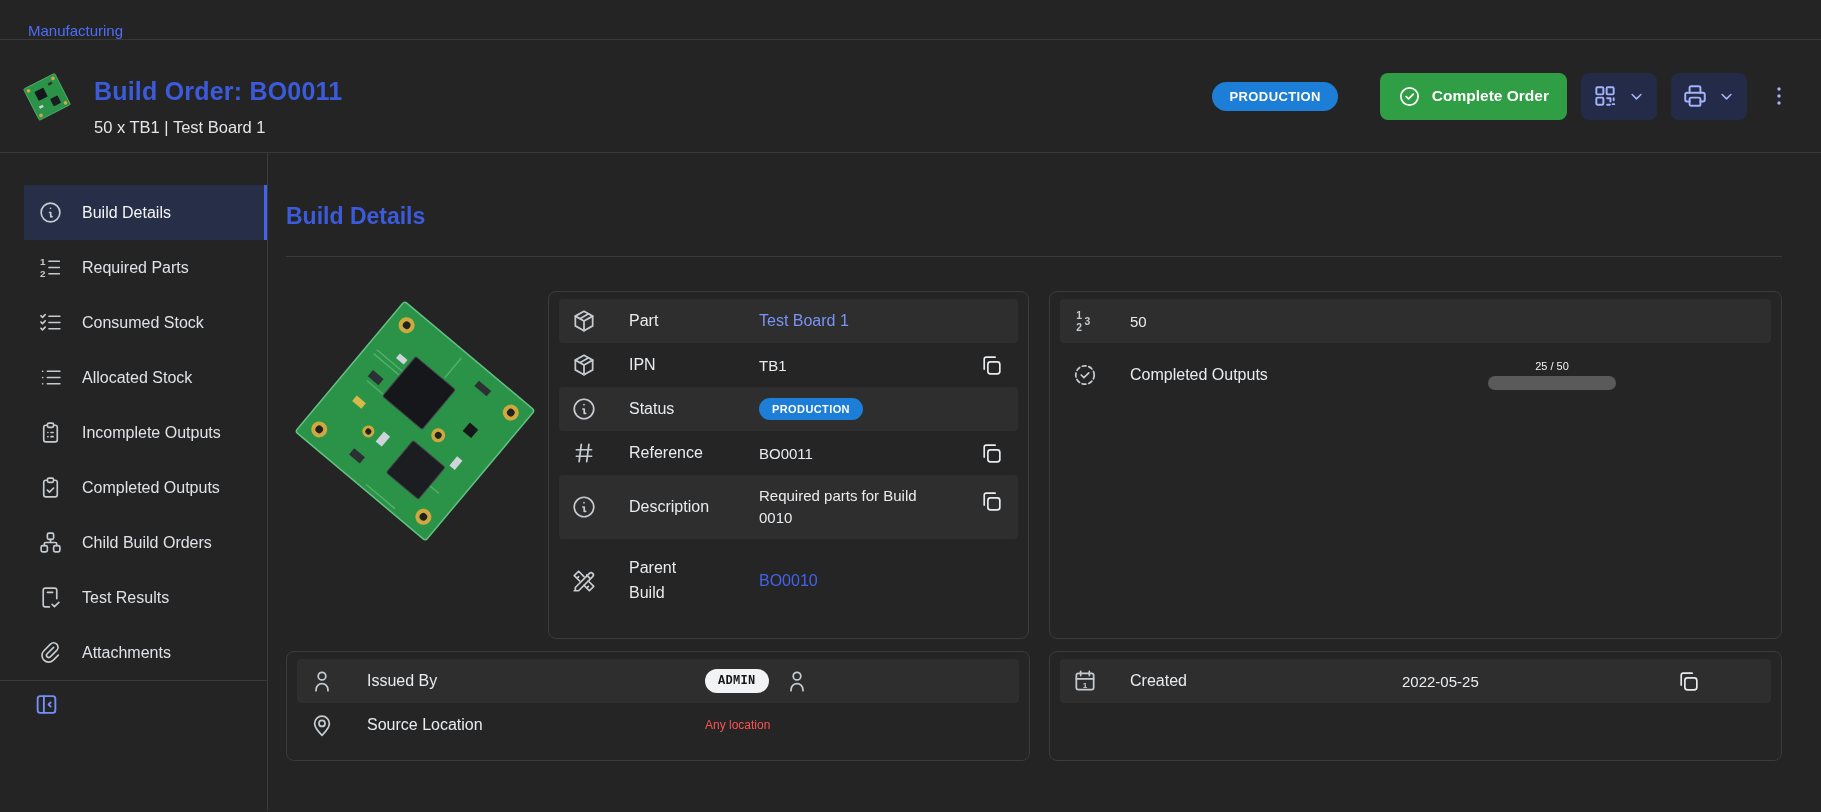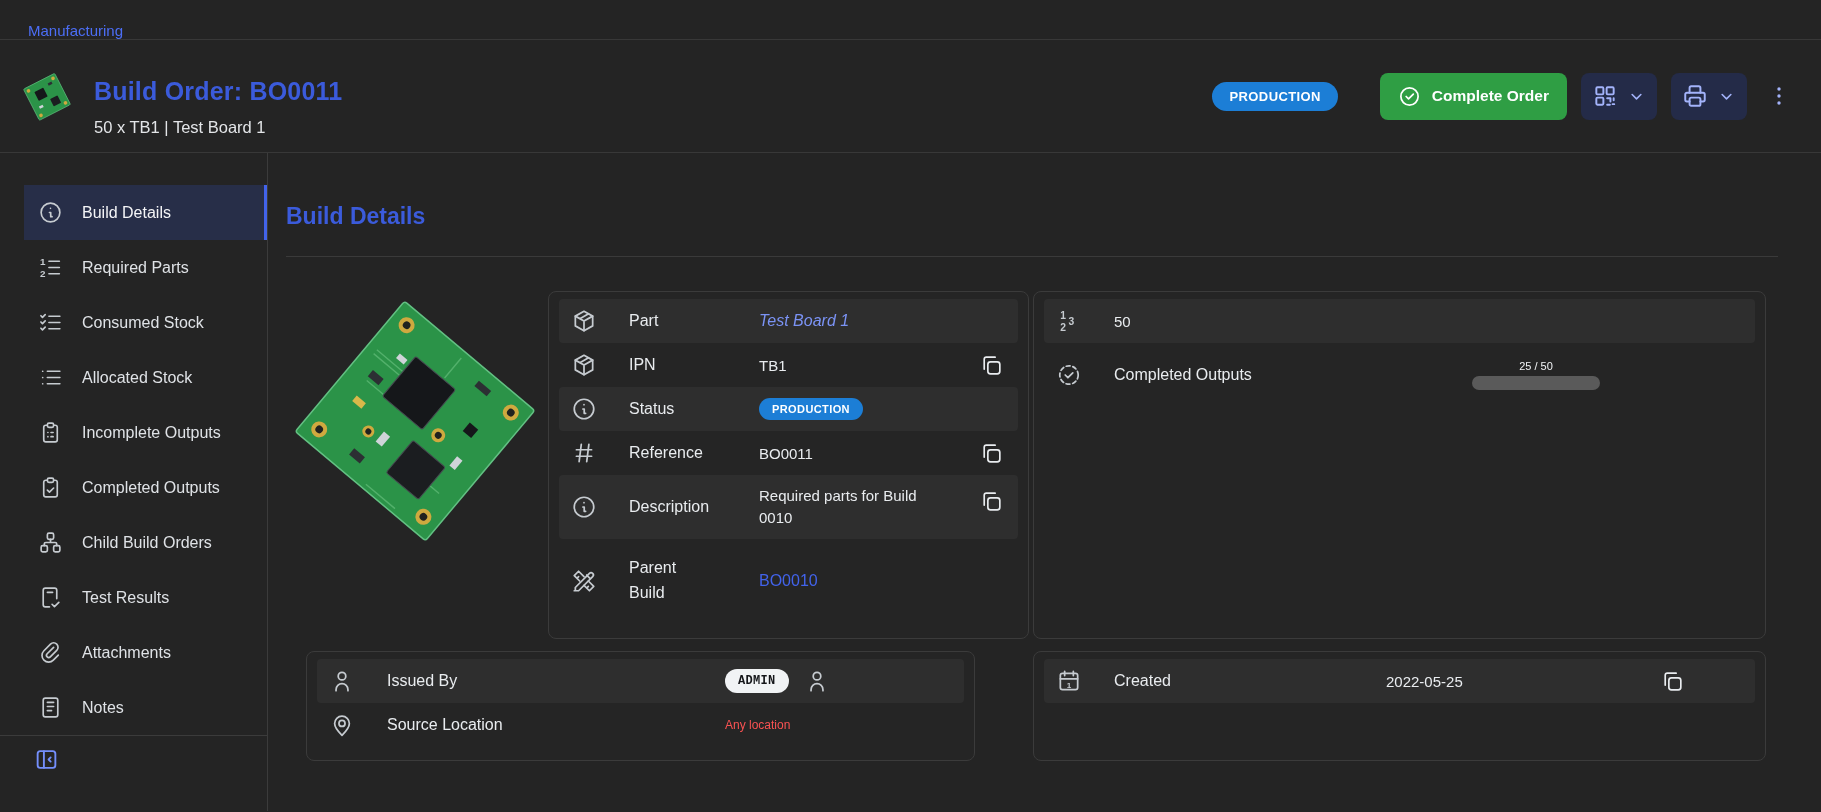"Part" .content { gap: 4px -> 20px }
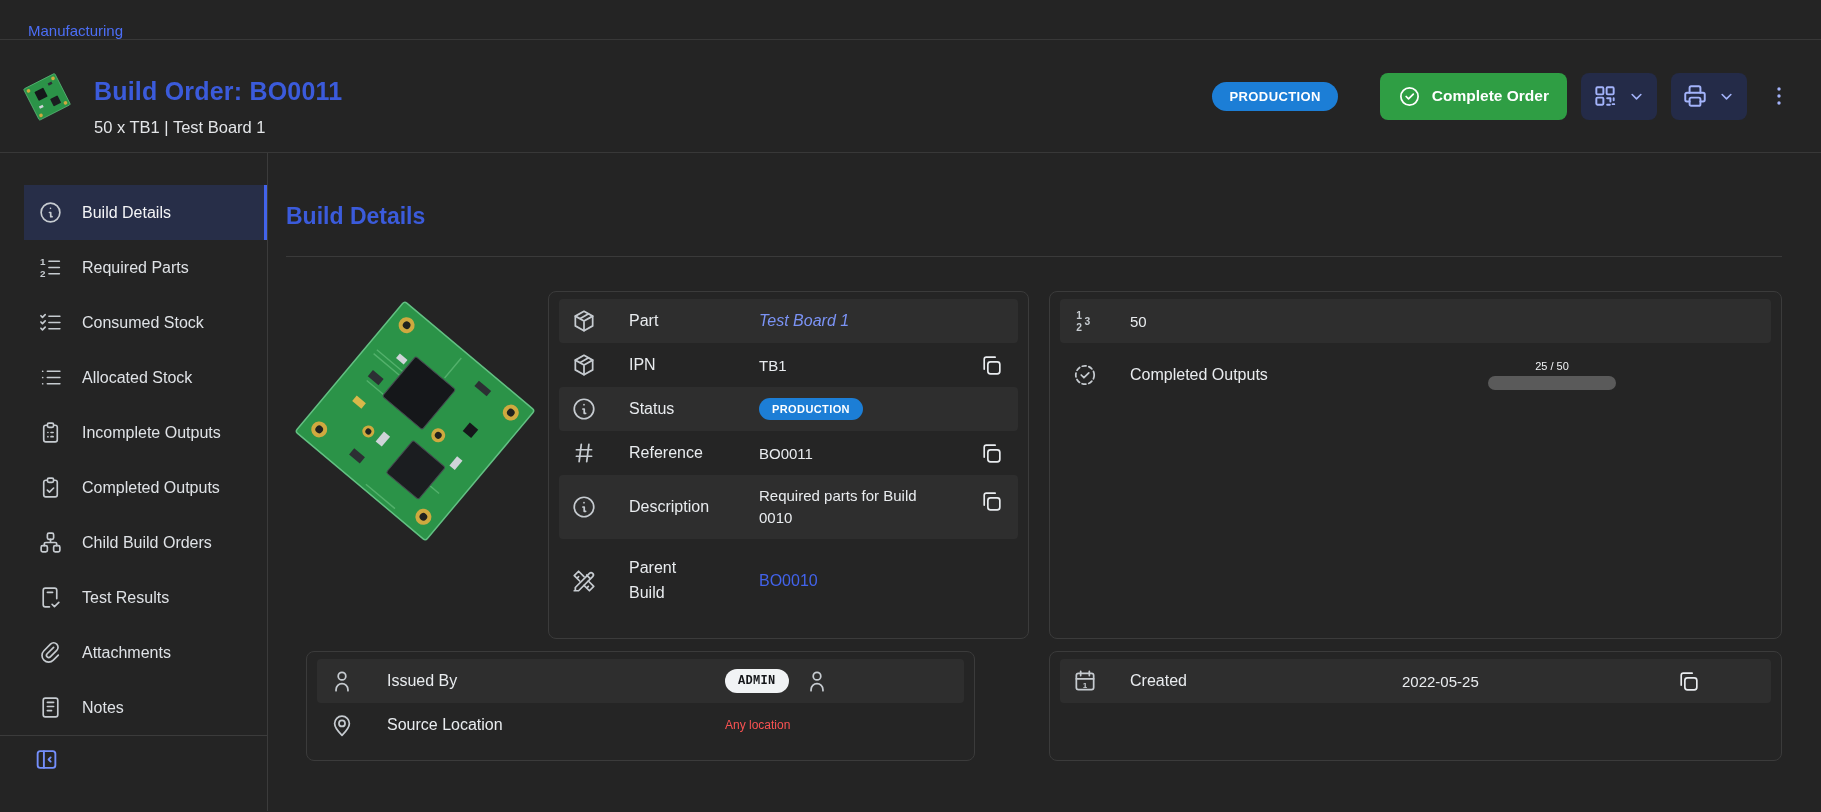"Test Board 1" .link.light { font-style: italic -> none }
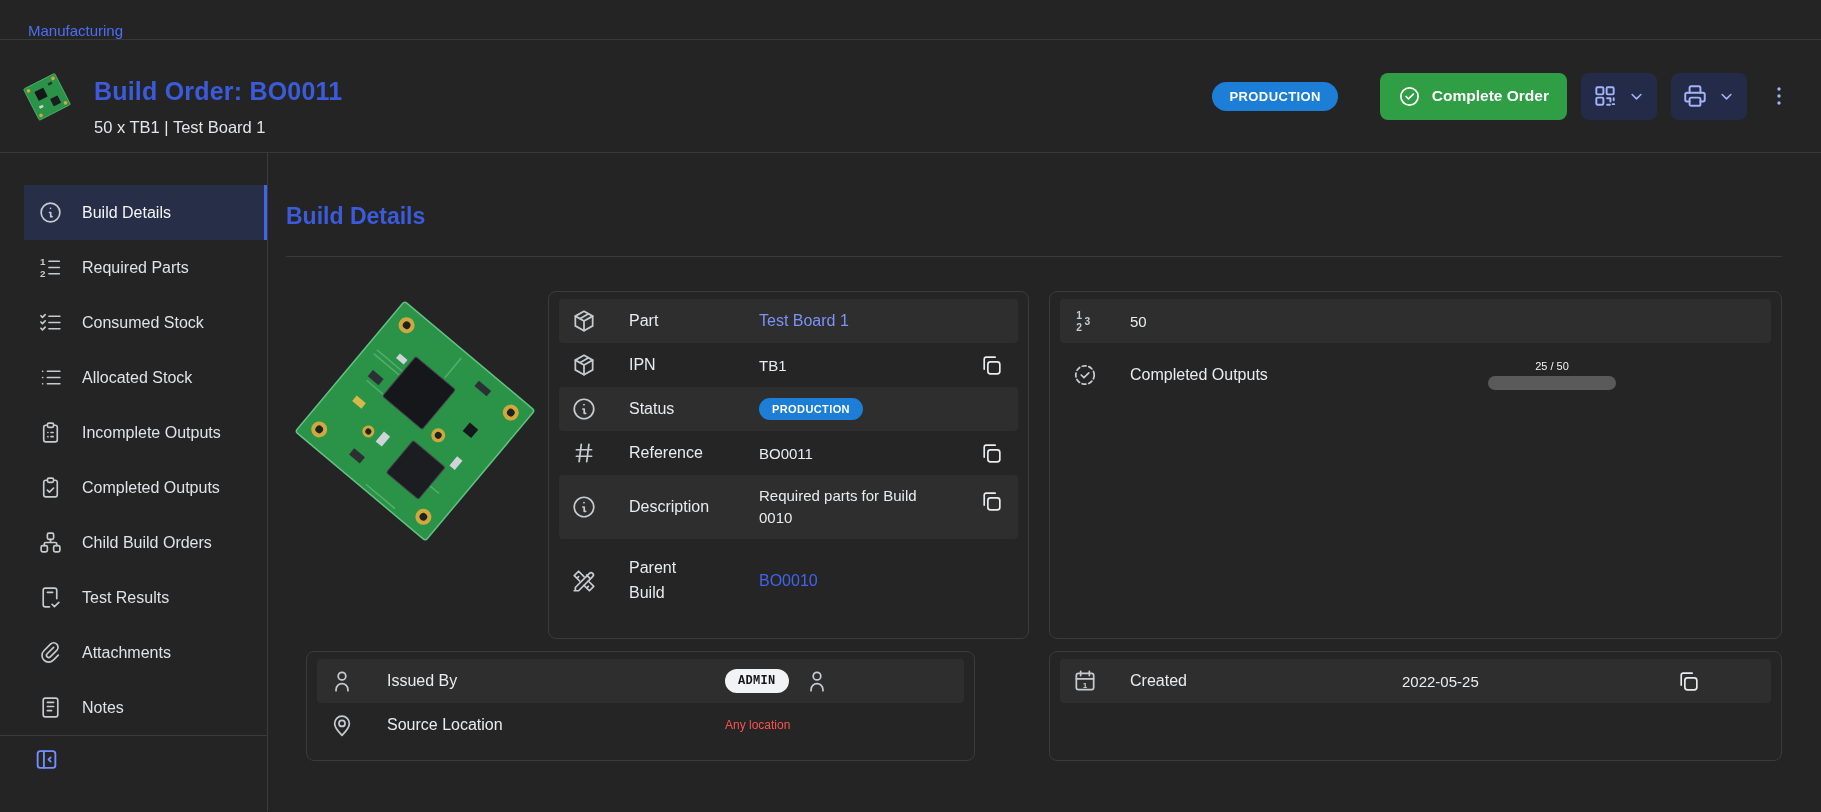"Issued By" .card-people { margin: 12px 0 0 20px -> 12px 0 0 0; width: 669px -> 744px }
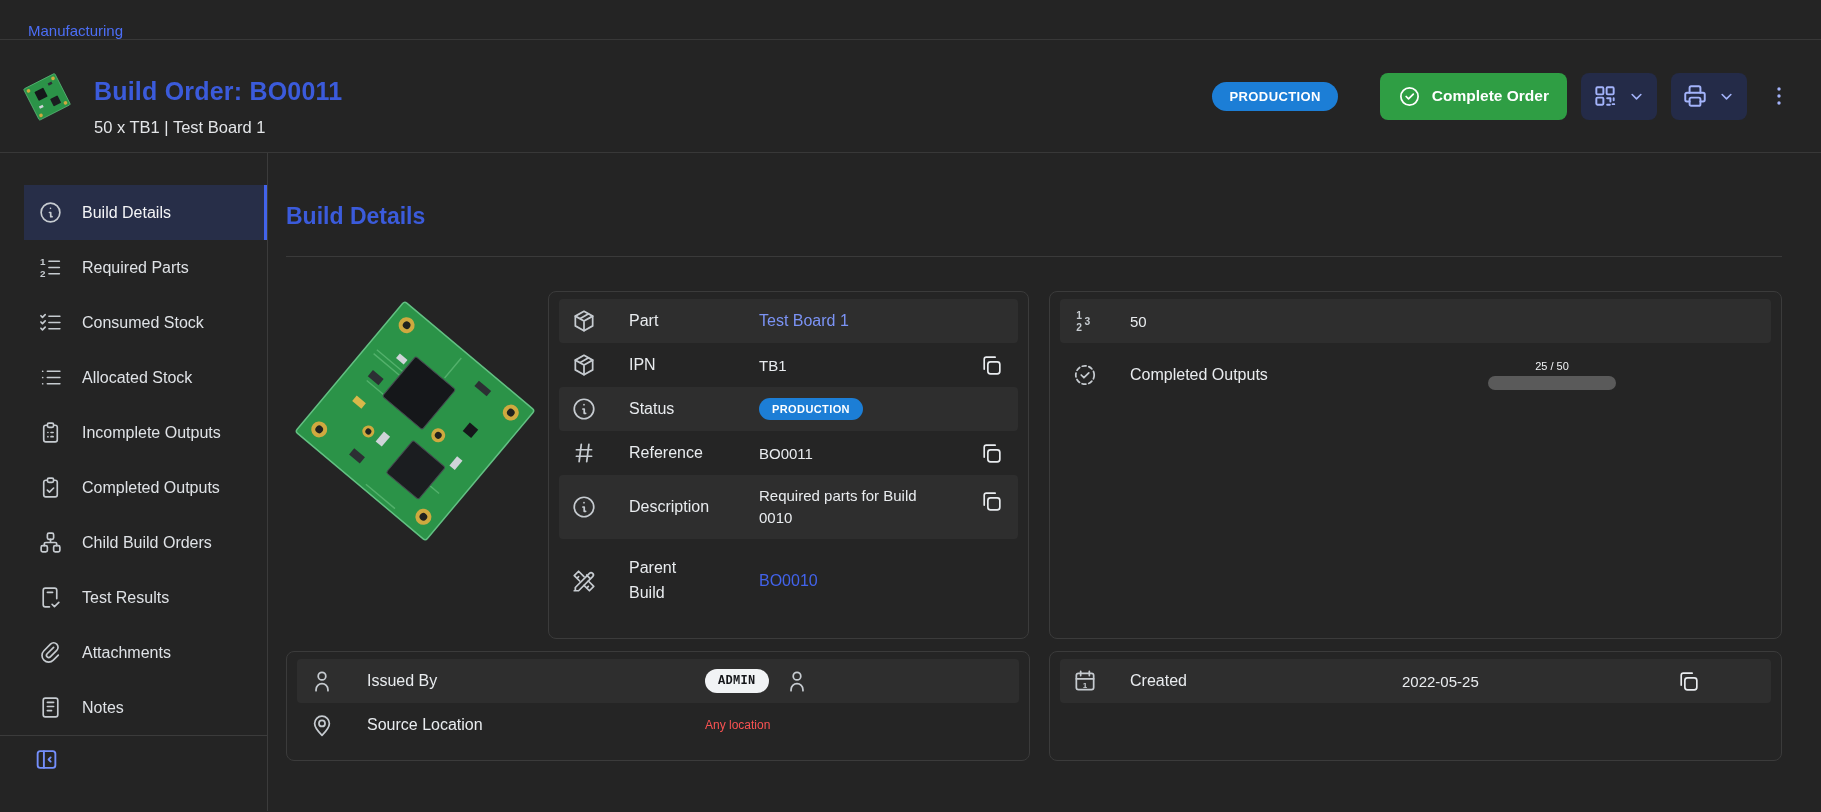"Notes" div.side-item { html: <div> <span> <svg> <rect></rect> <path></path> </svg> </span> <span>Notes</span> </div> -> none }
